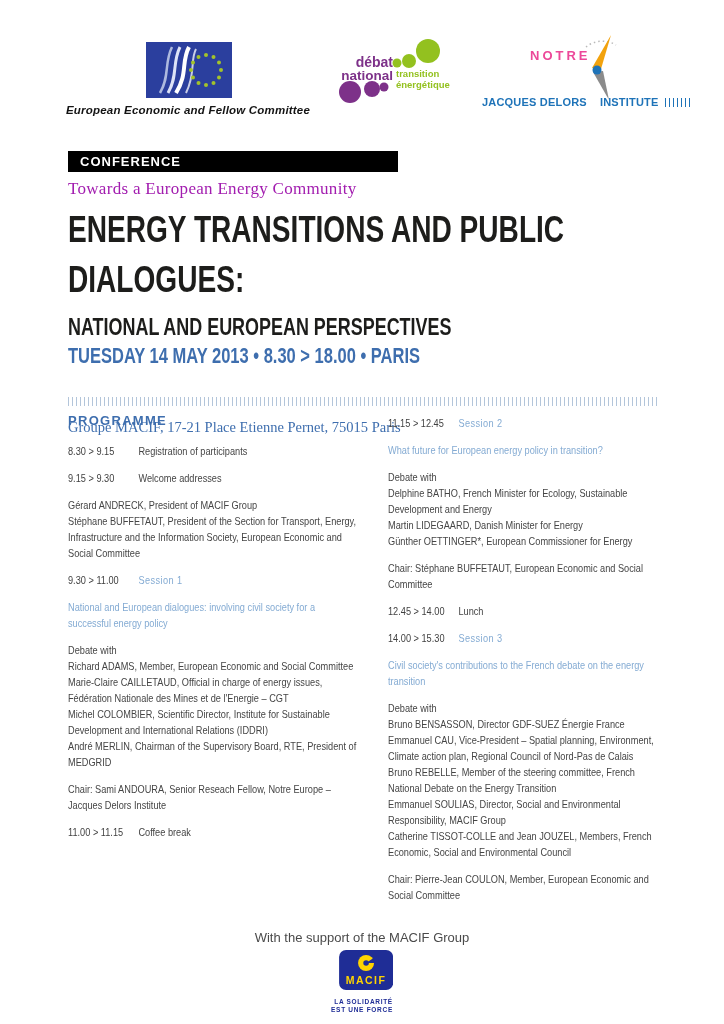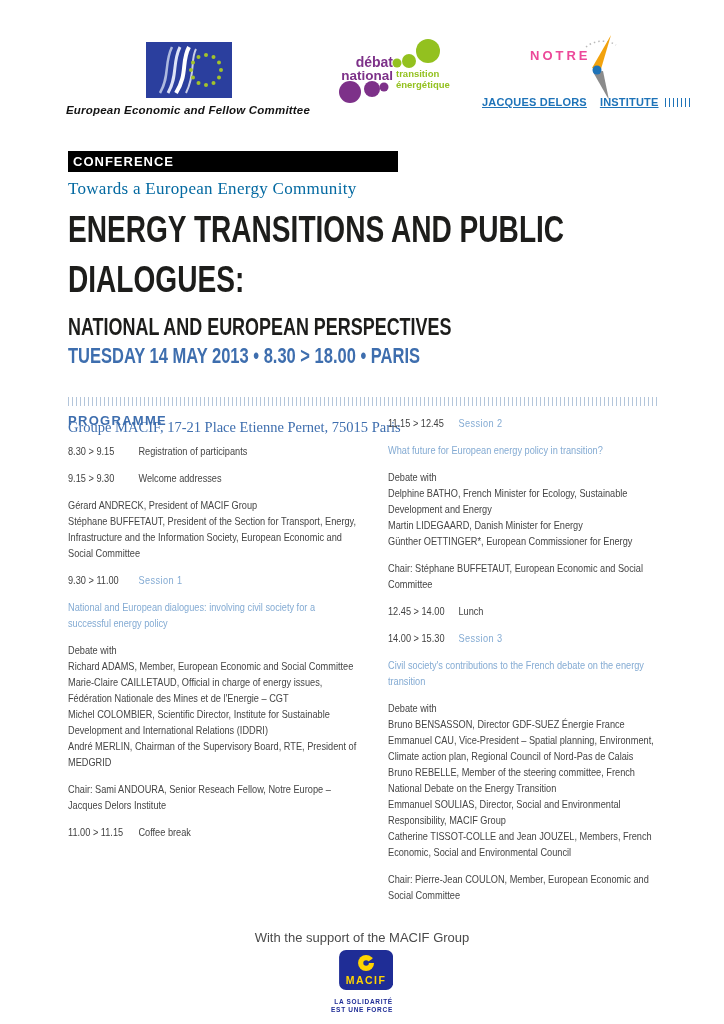"JACQUES DELORS INSTITUTE" .ne-line3 { text-decoration: underline -> none }
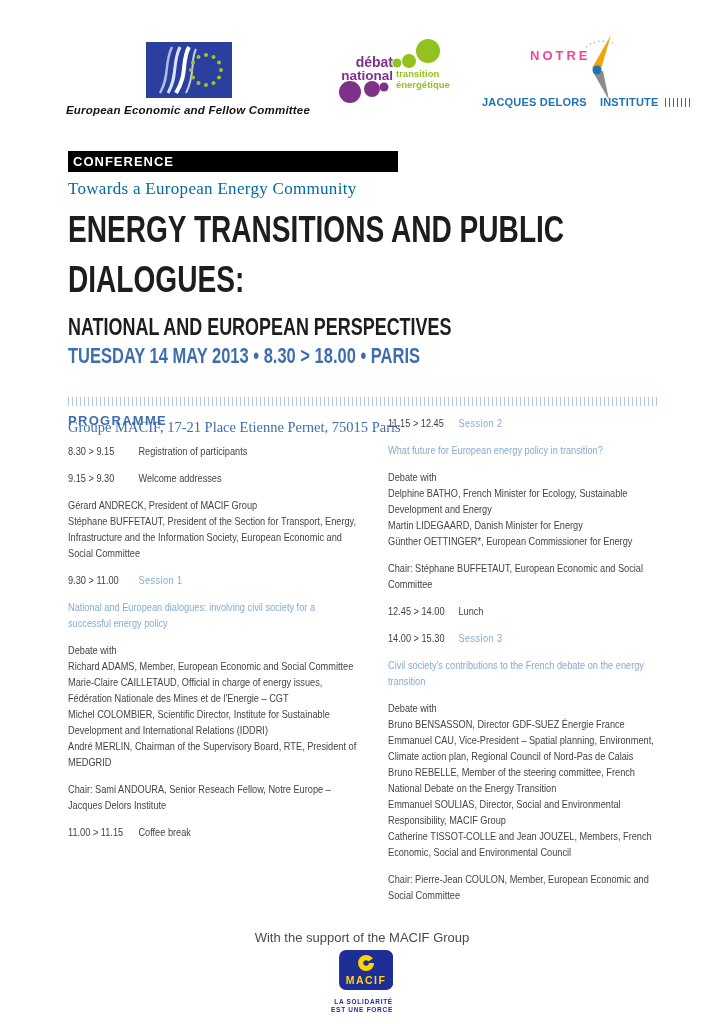"CONFERENCE" .conf-bar span { padding-left: 5px -> 12px }
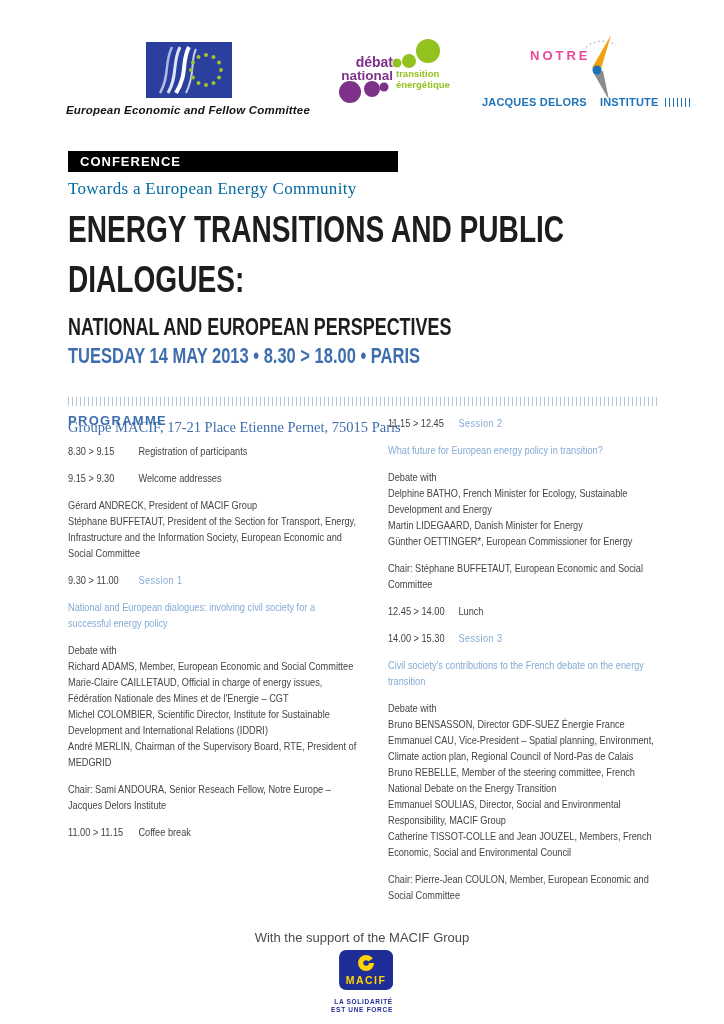"Towards a European Energy Community" .subtitle { color: #0369a1 -> #a21caf }
